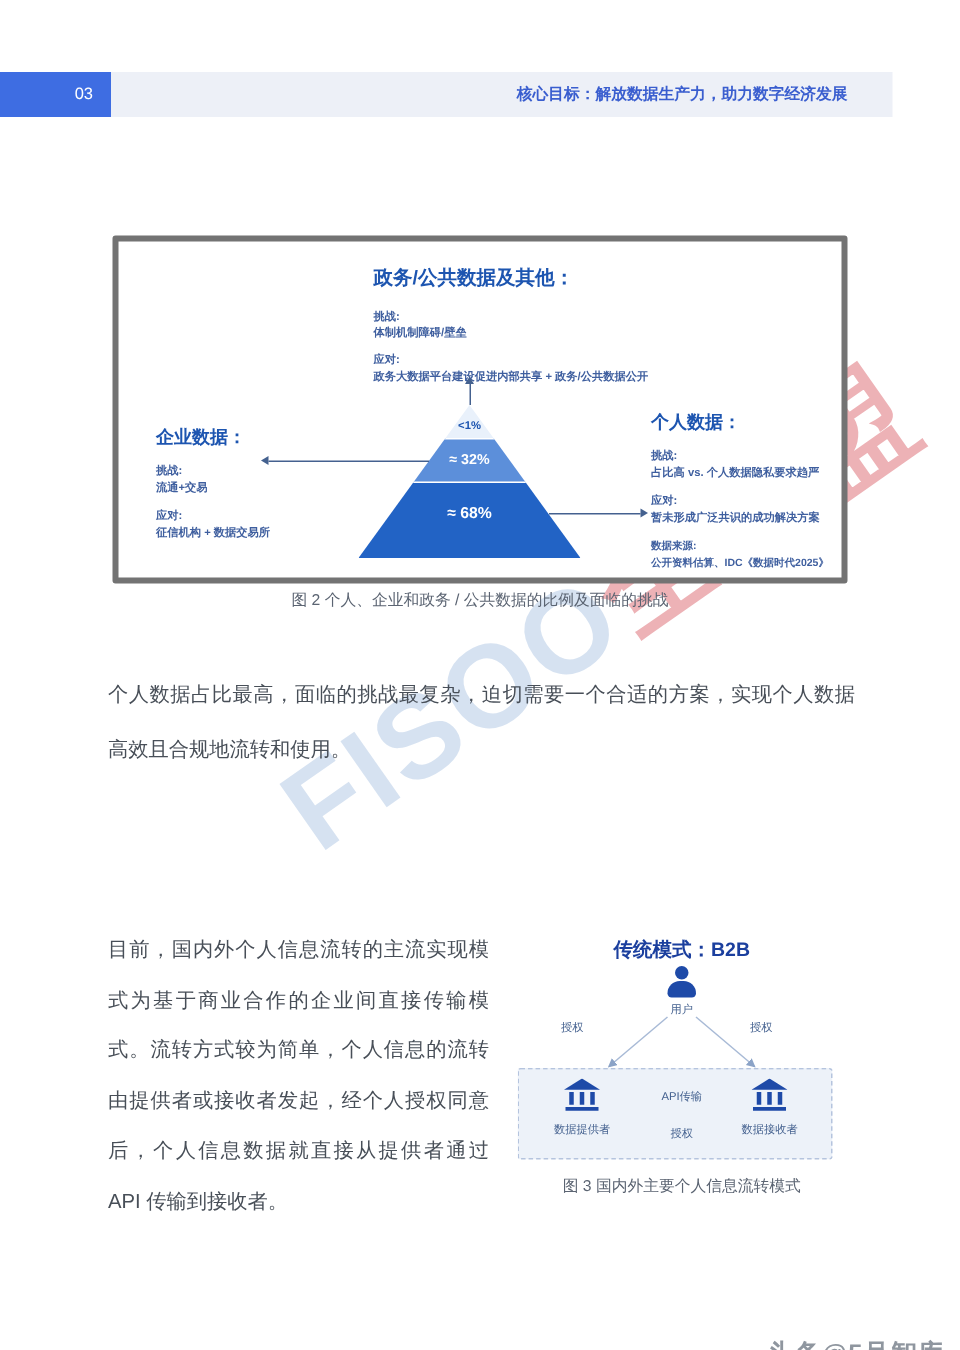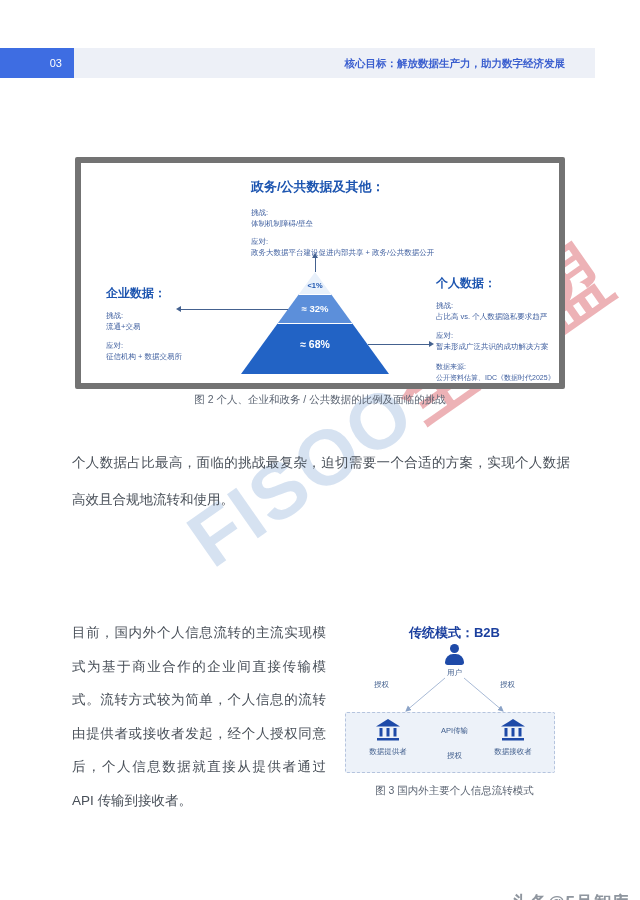"政务/公共数据及其他：" .fig2 { border: 6px solid #737373 -> 4px solid #737373 }
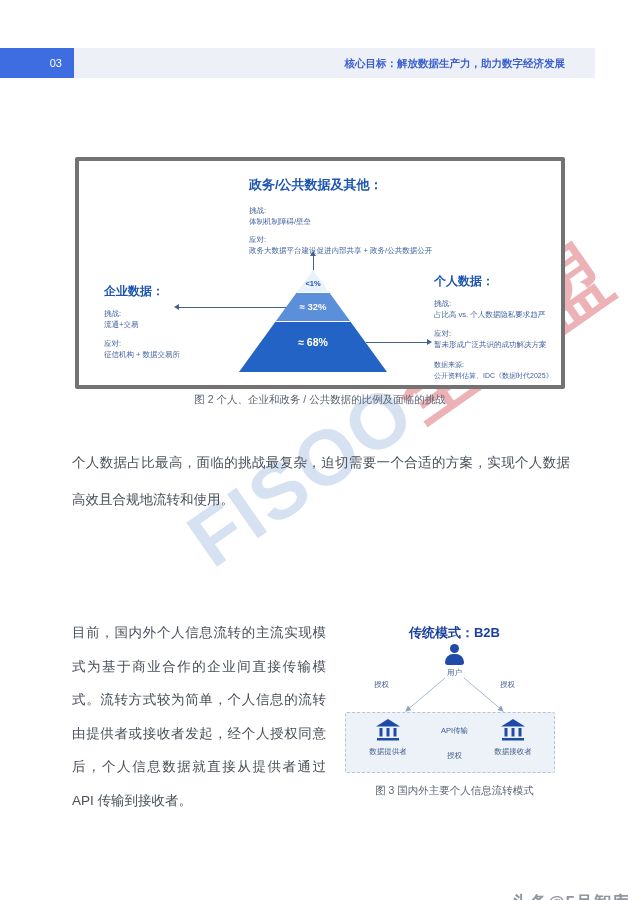"挑战:" .blk-text { font-weight: none -> bold }
